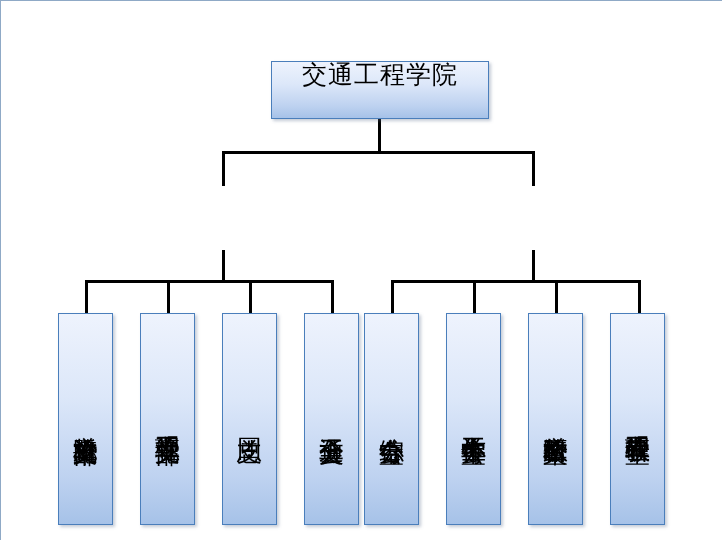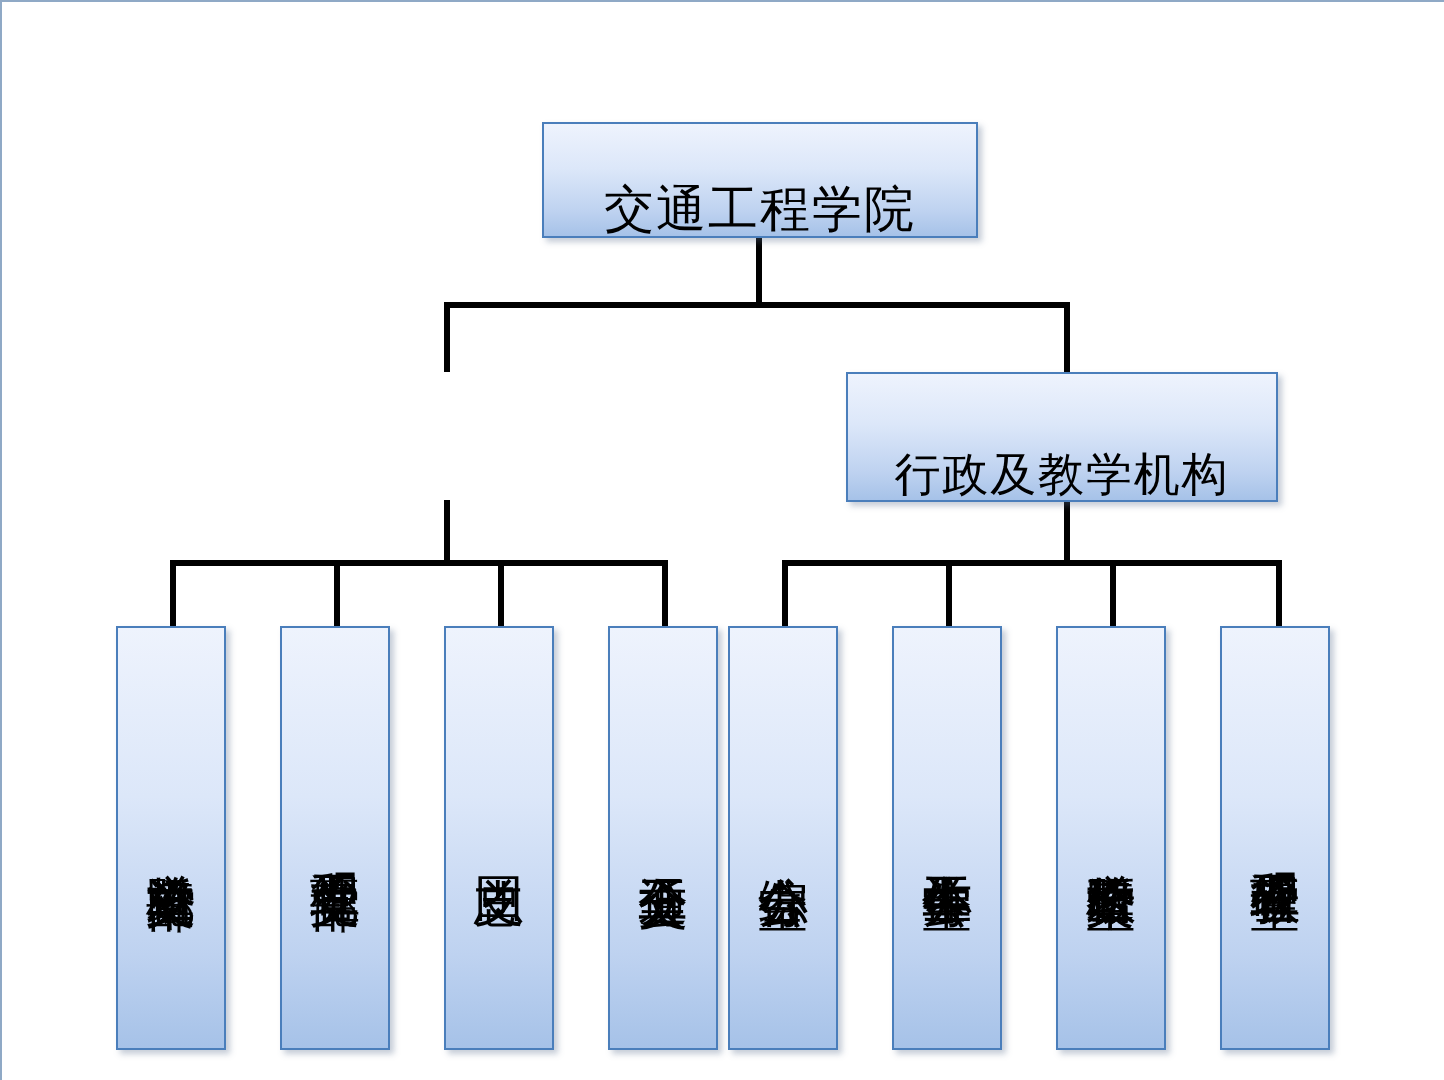"交通工程学院" .node { align-items: flex-end -> flex-start }
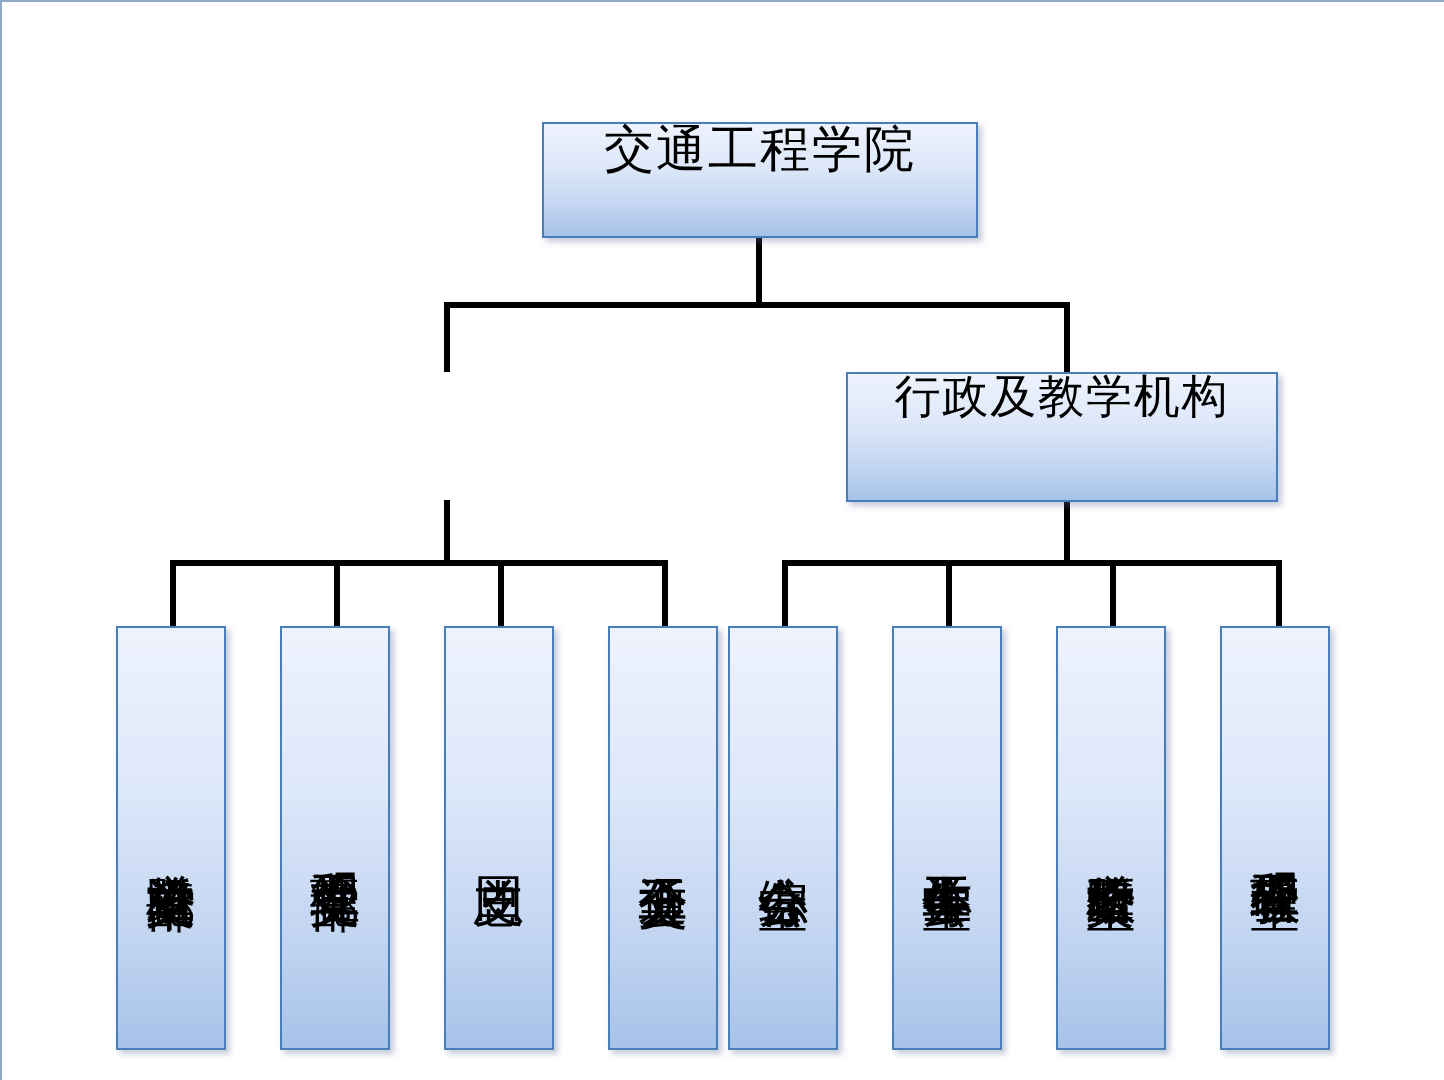"行政及教学机构" div.node { html: <div> <span>行政及教学机构</span> </div> -> none }
